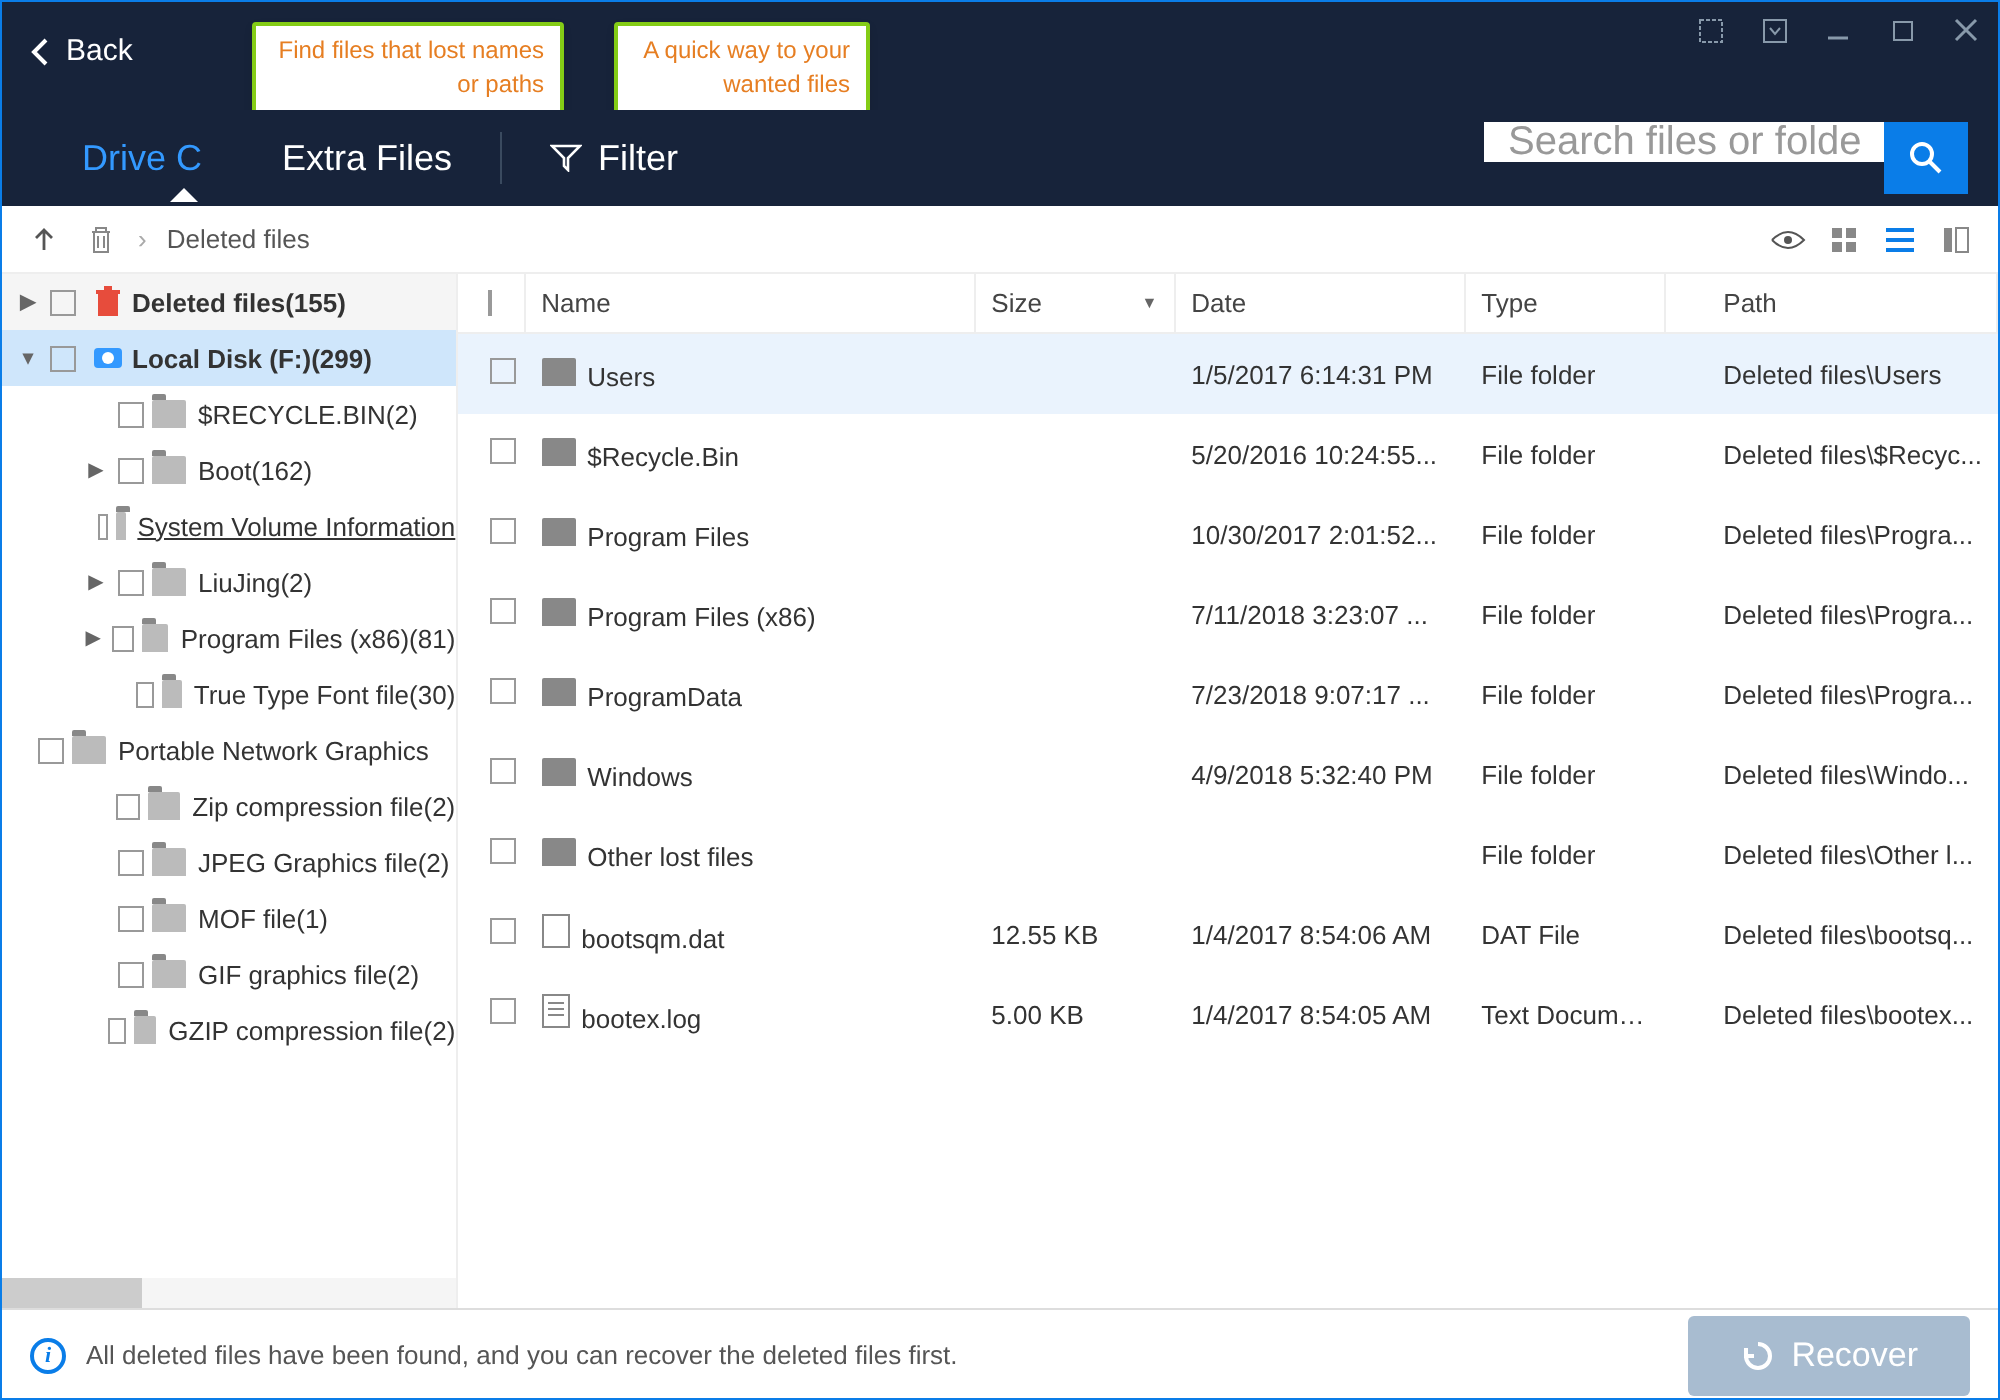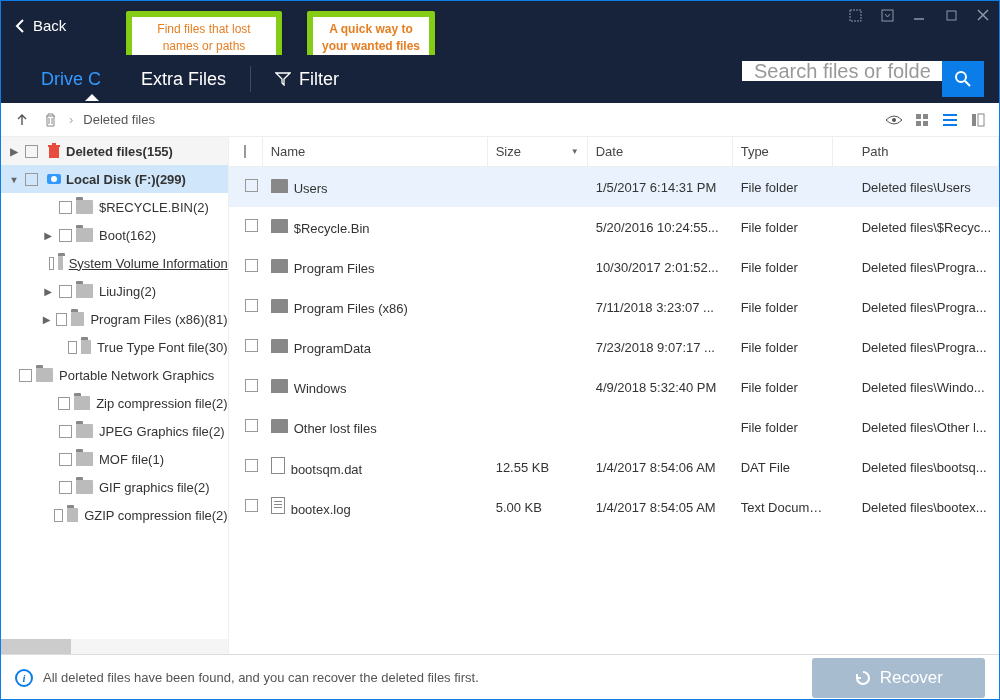"Find files that lost names" .tooltip { border: 6px solid #84cc16 -> 2px solid #84cc16; text-align: center -> right }
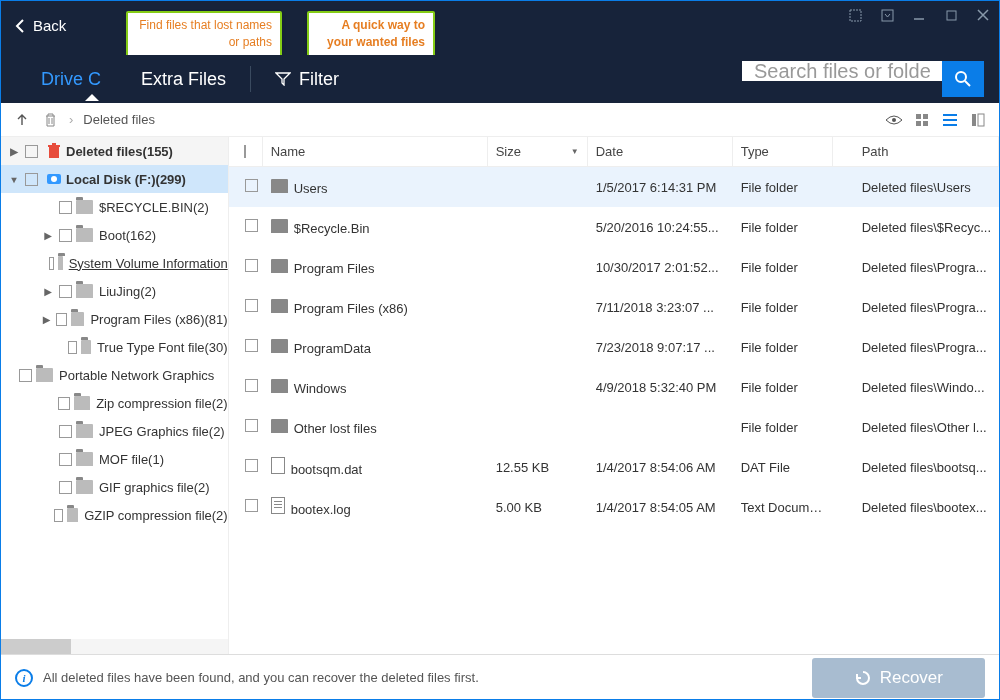"A quick way to your" .tooltip2 { font-weight: bold -> none }
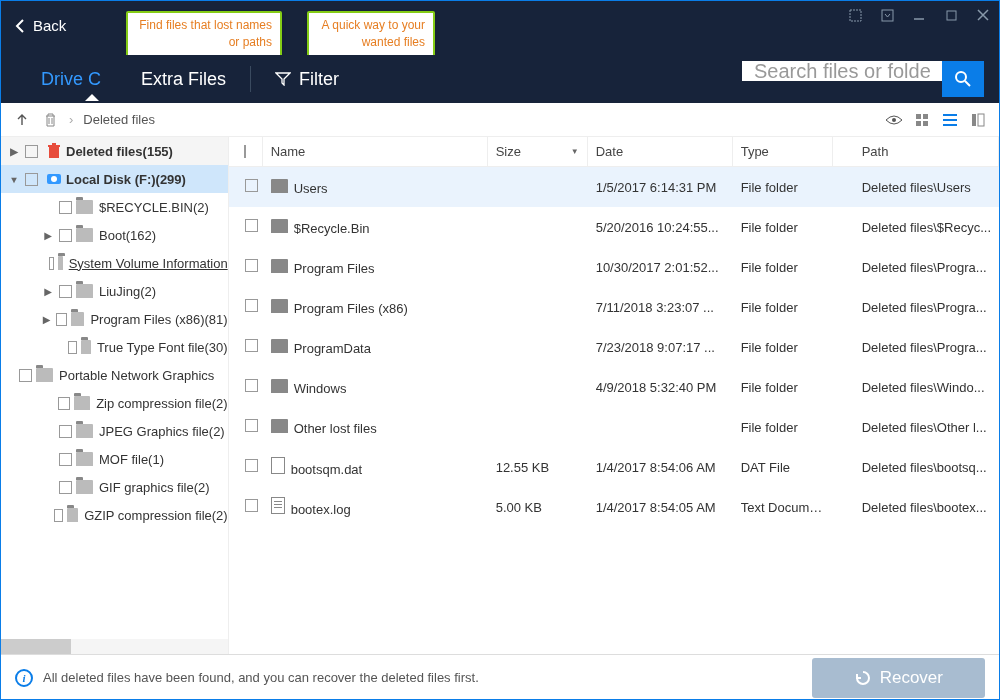"Recover" .recover-btn { padding: 10px 42px -> 10px 26px }
